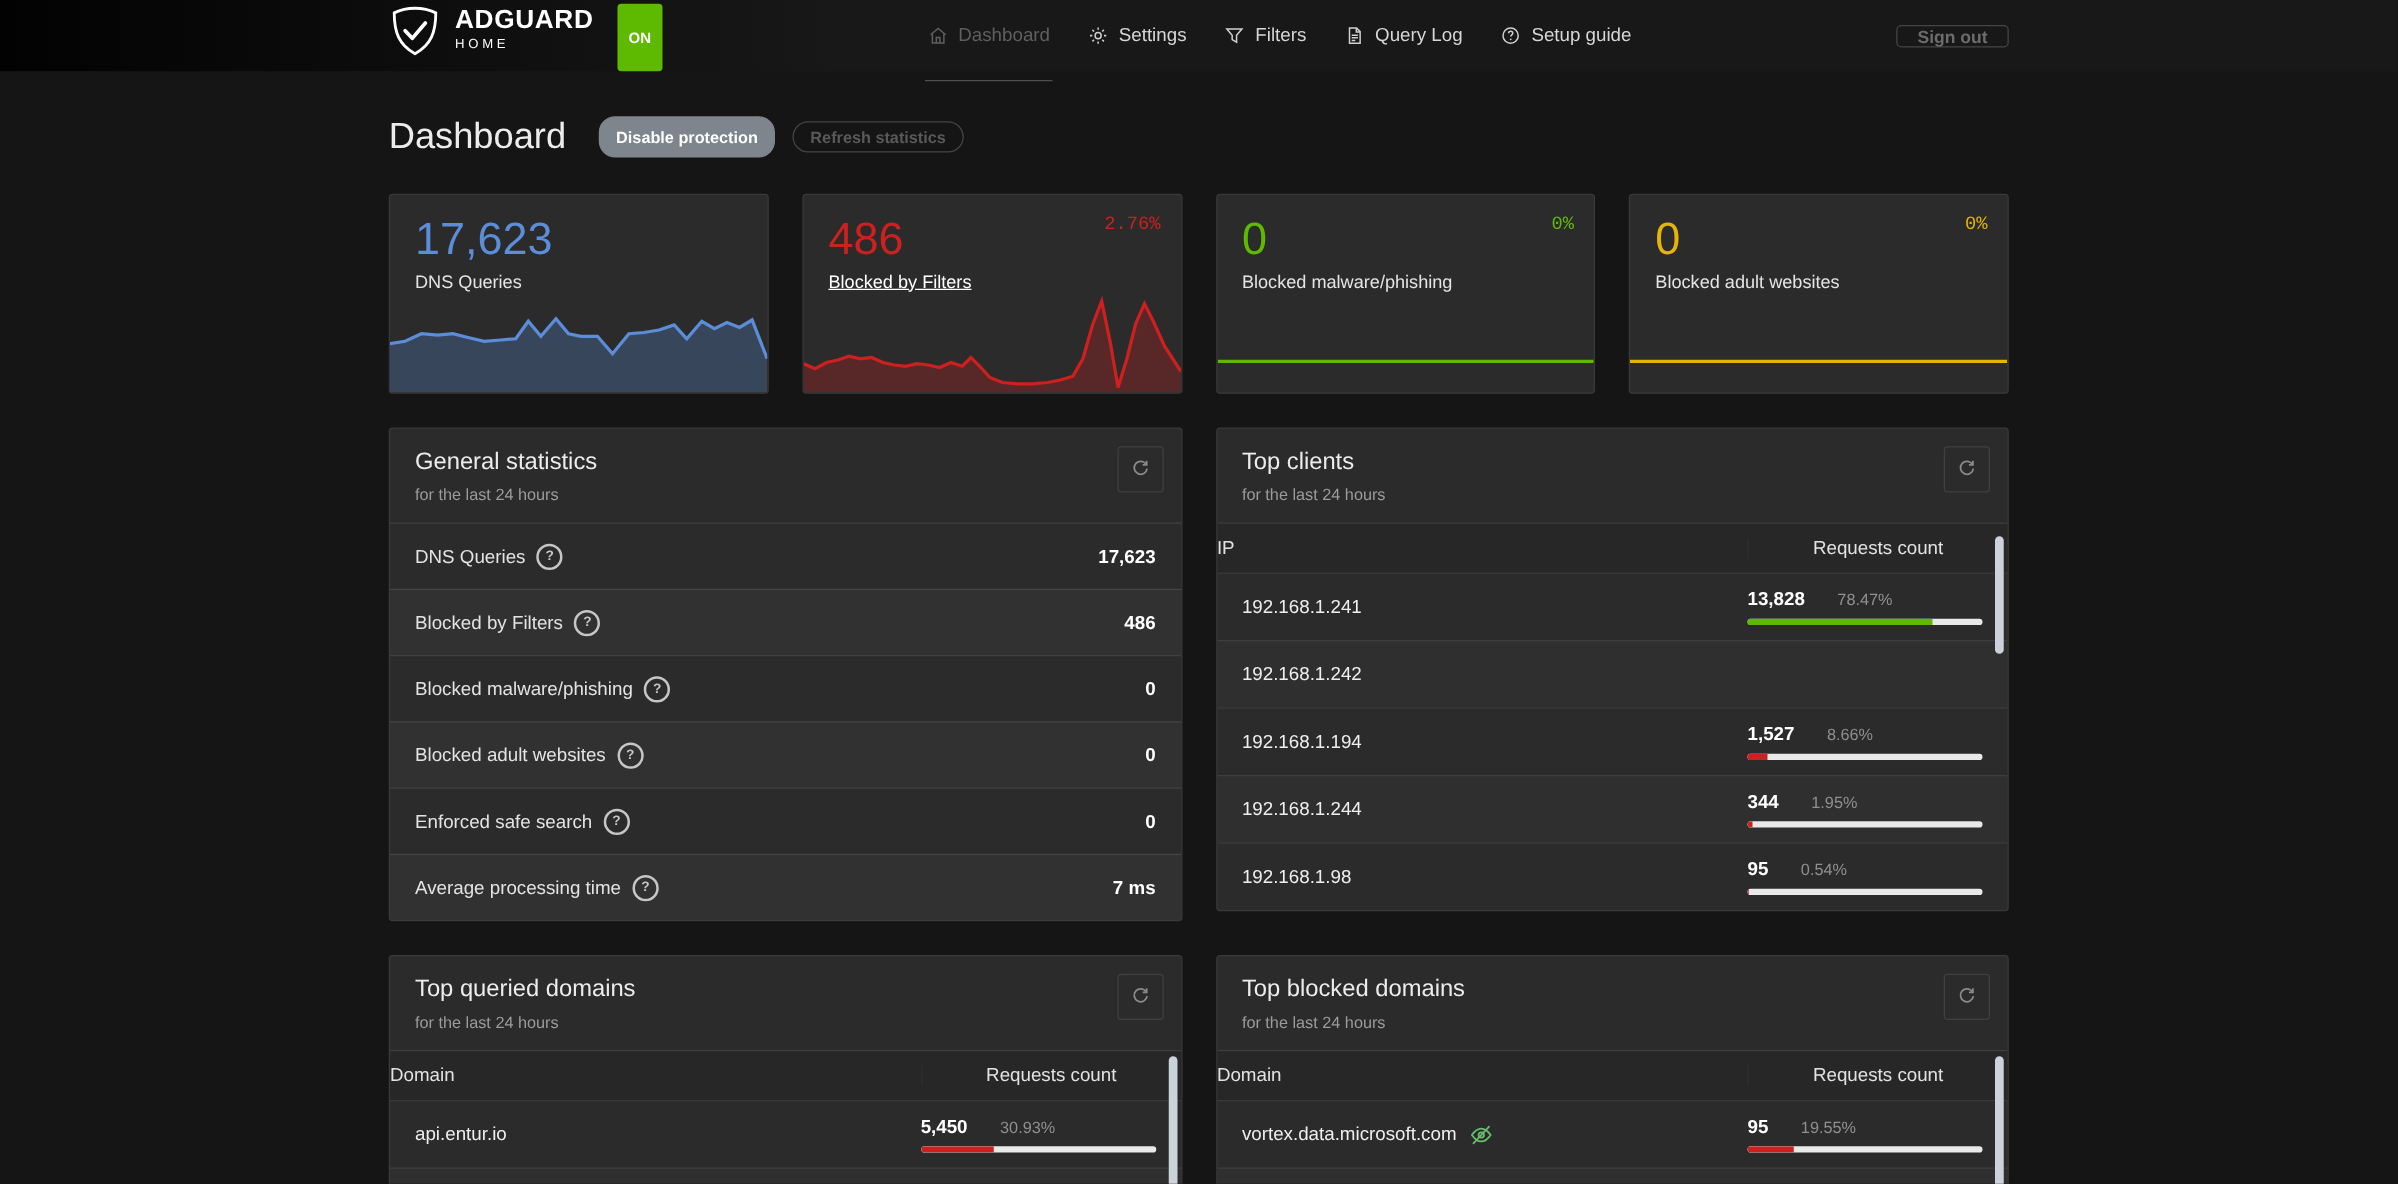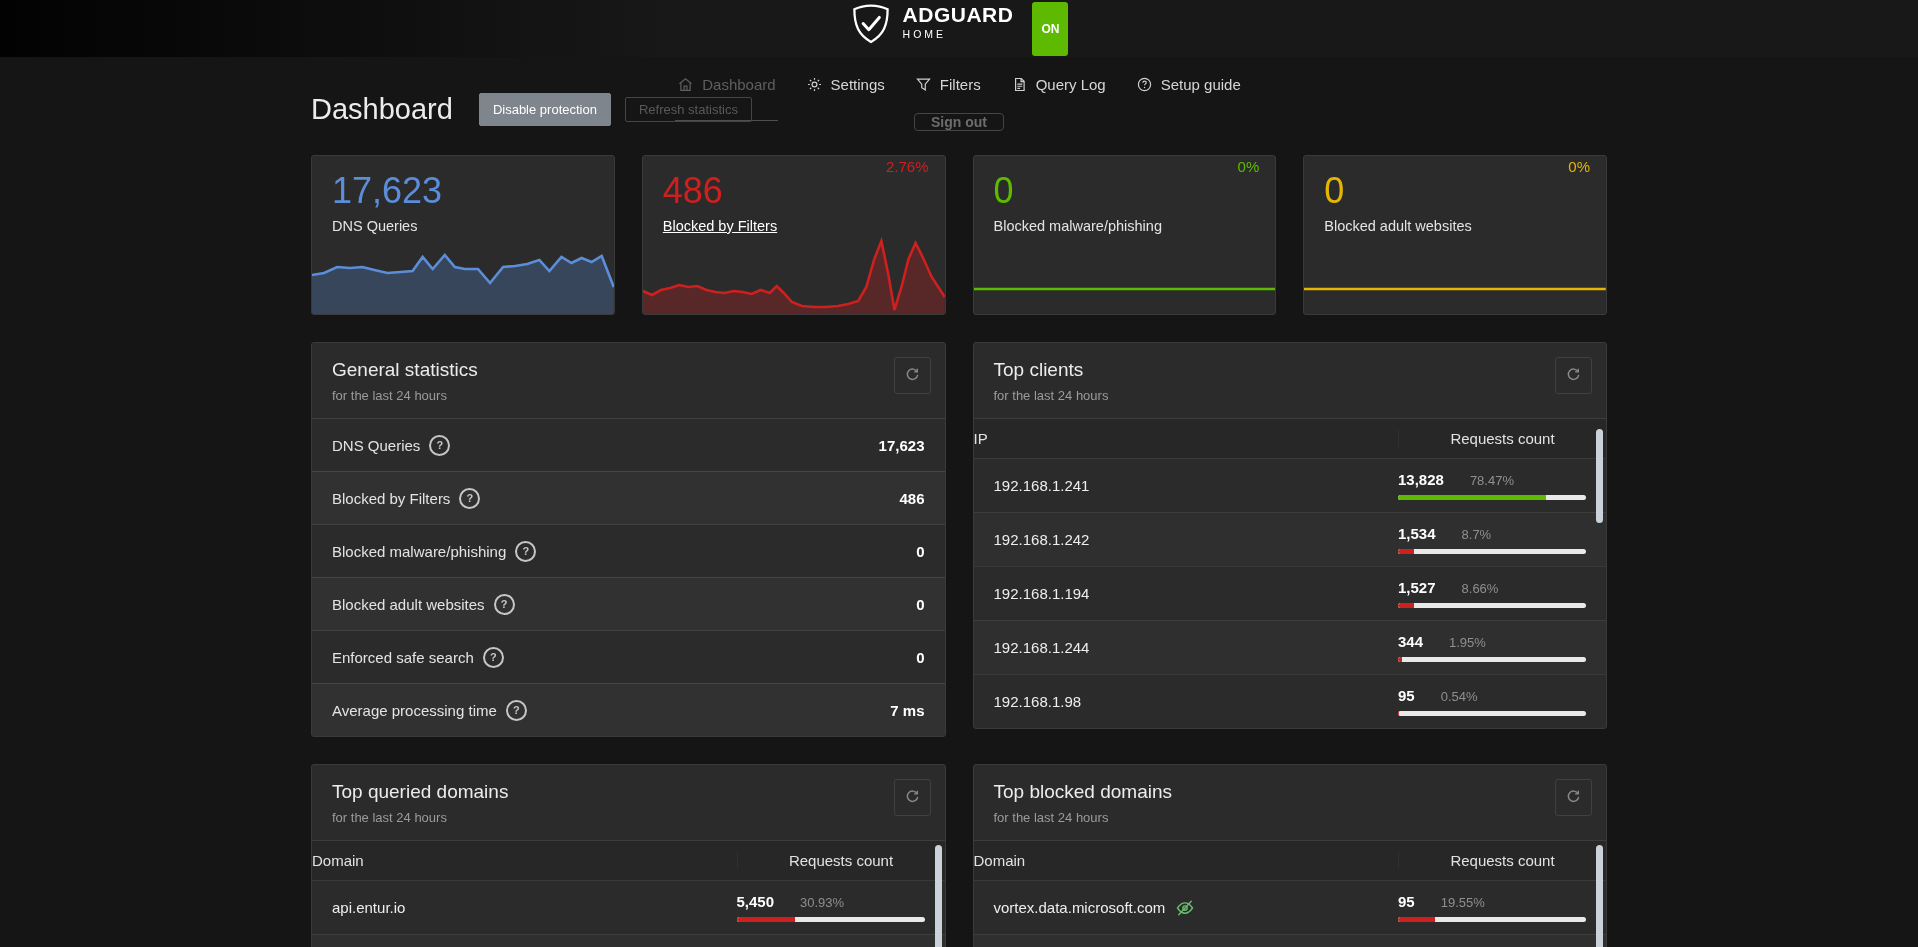"ADGUARD" .container { flex-direction: column -> none }
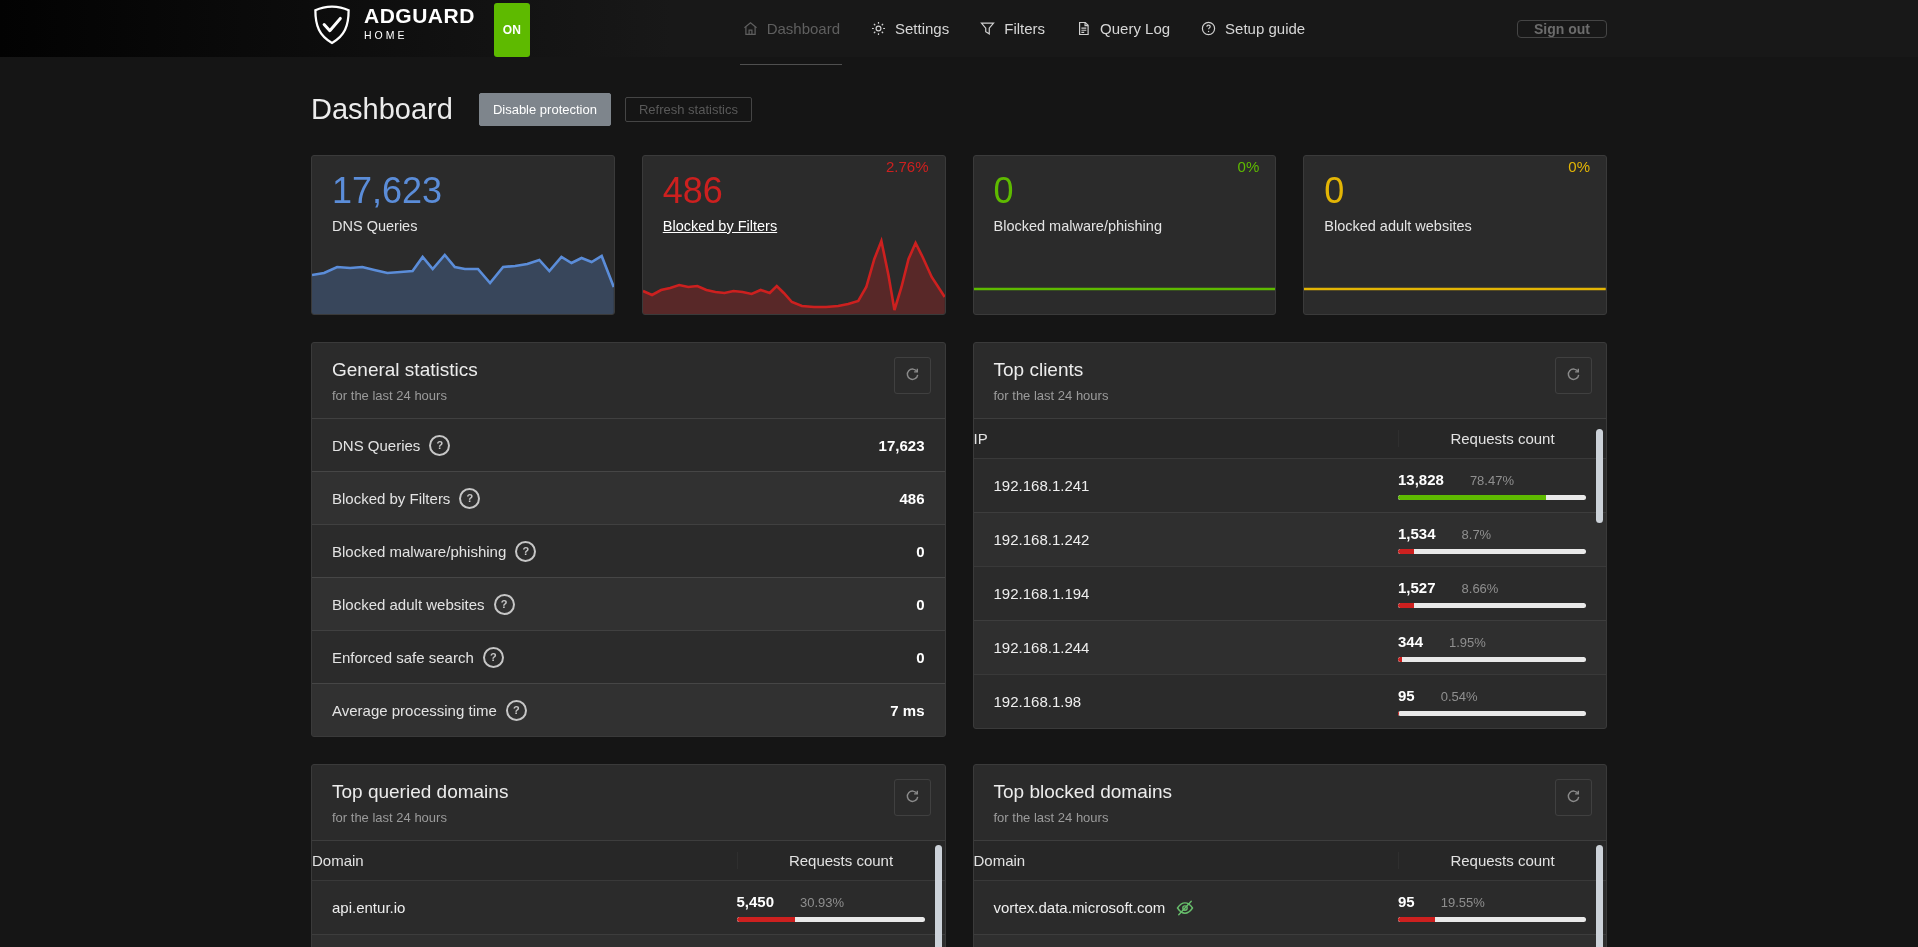"Disable protection" .btn { border-radius: 2px -> 13px; font-weight: 400 -> 700 }
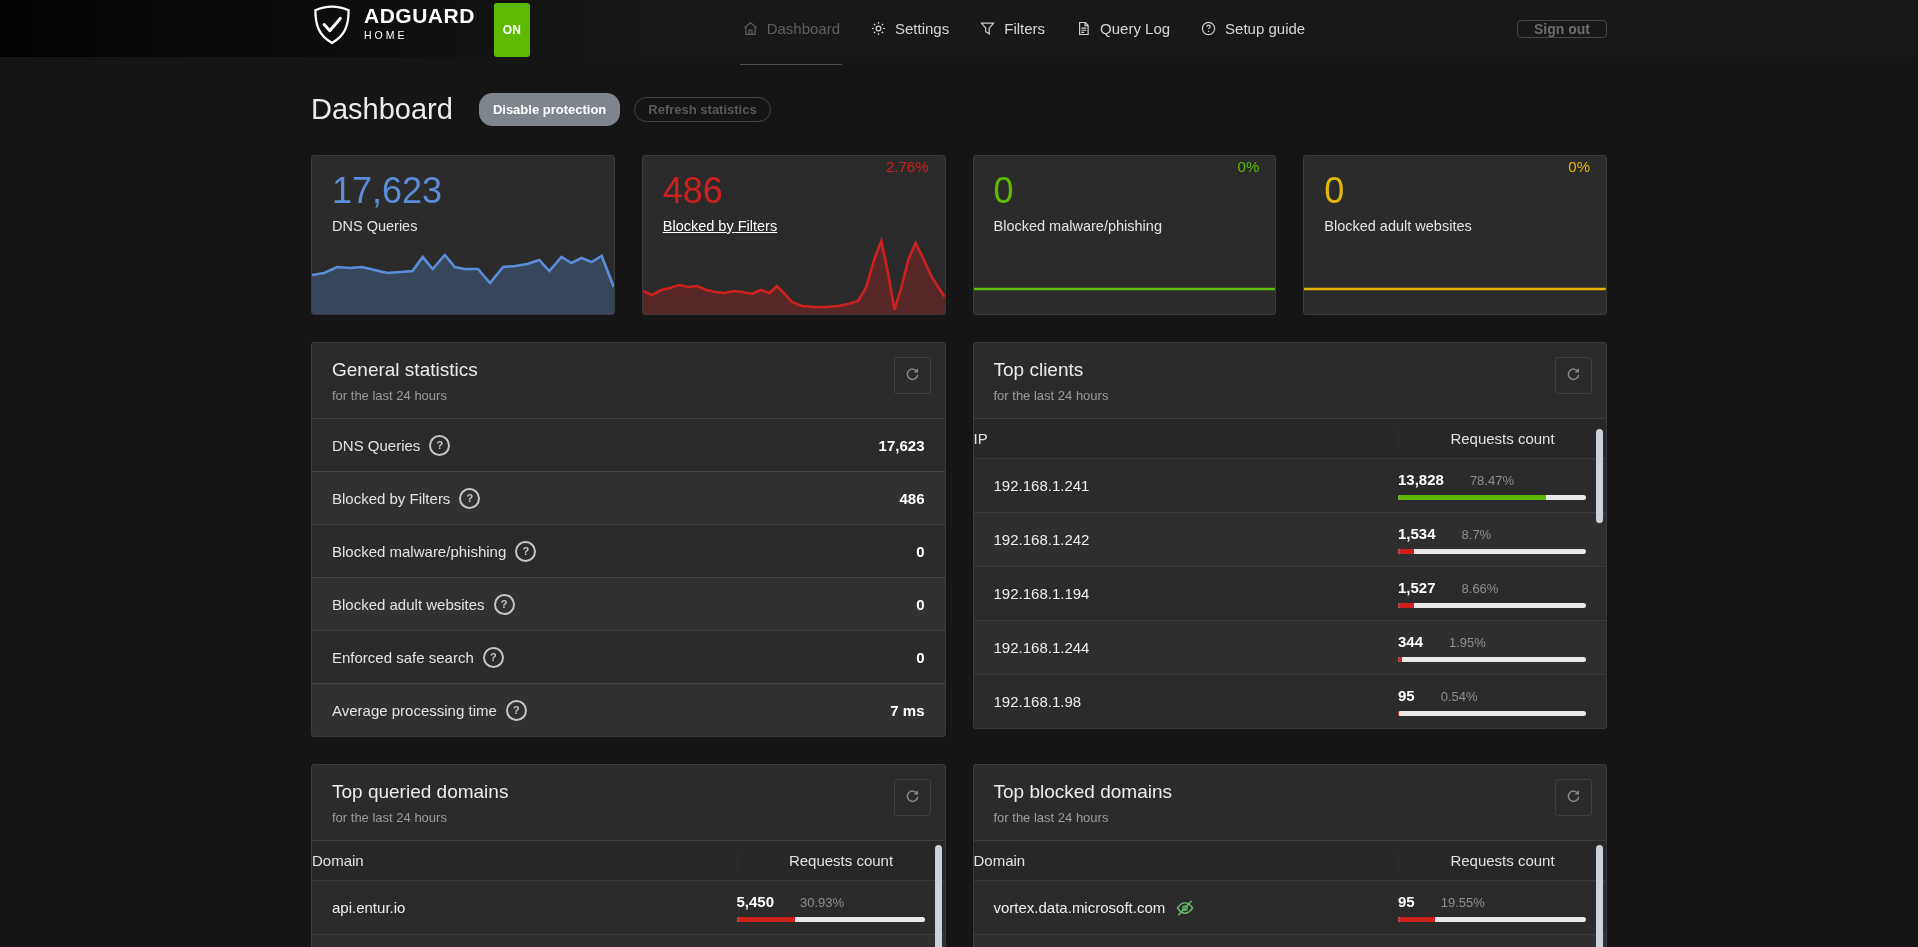"2.76%" .card-percent { font-family: none -> Liberation Mono, monospace; top: 2px -> 15px }
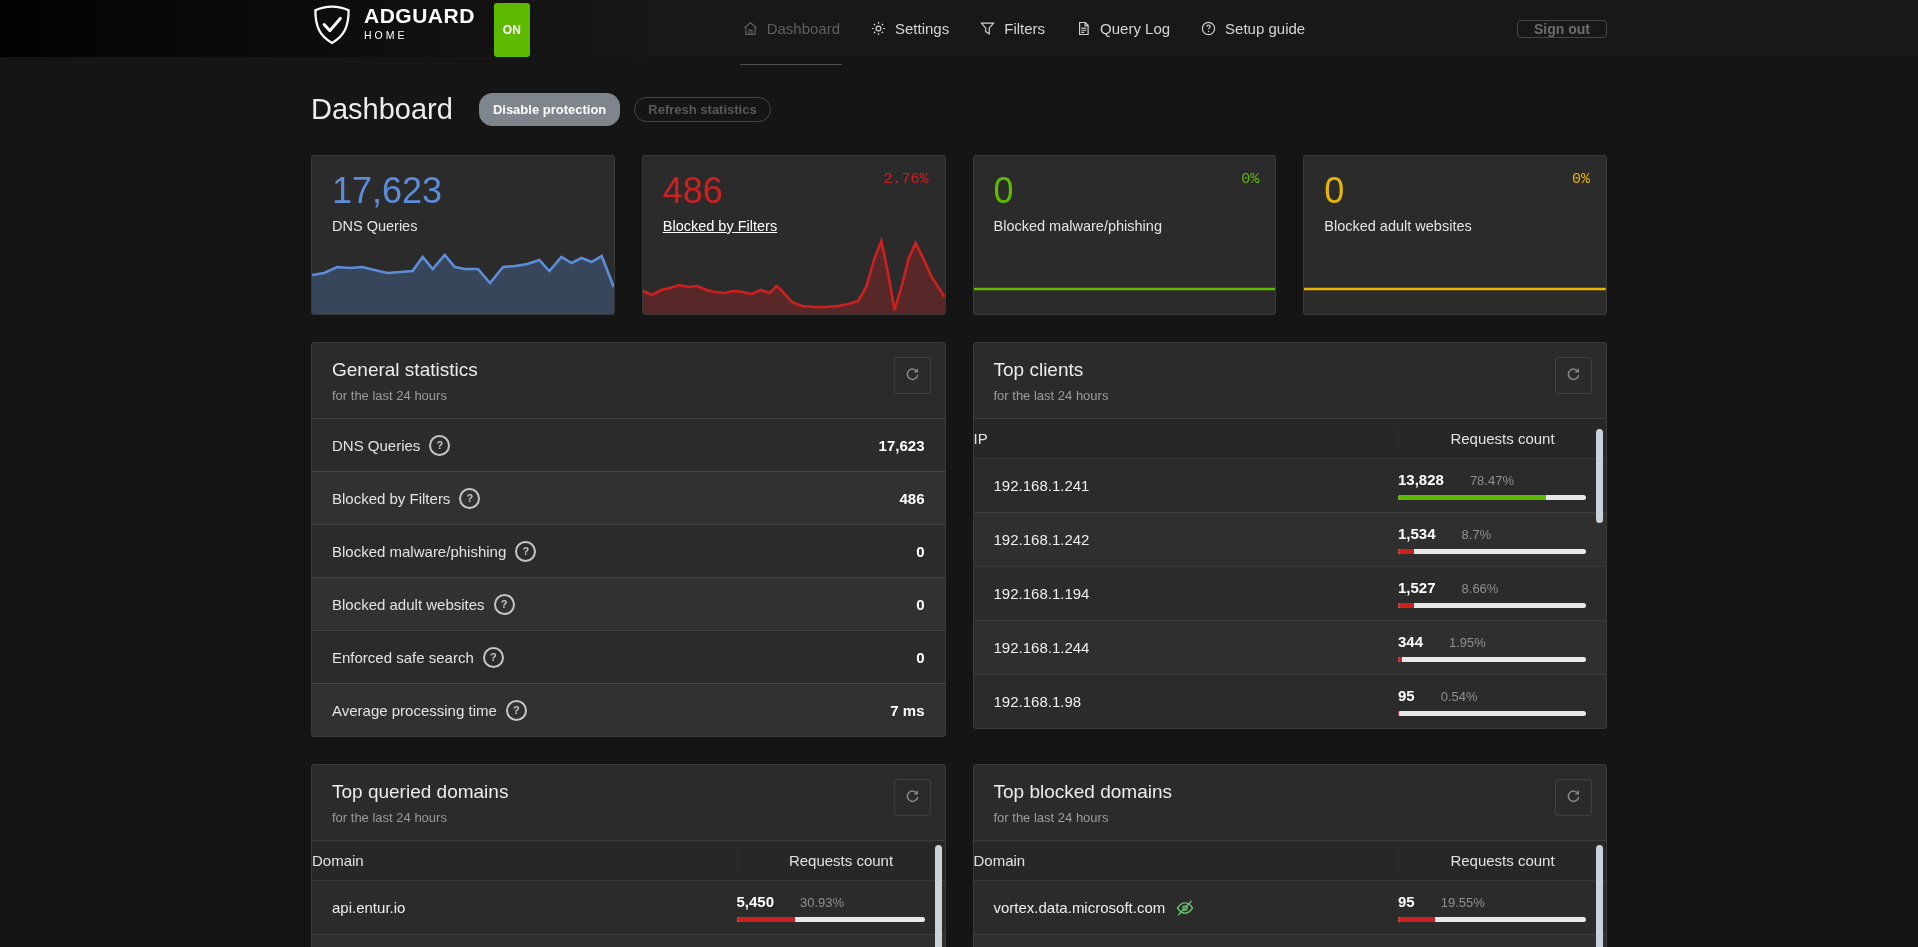"1,534" div.t-cell-count { html: <div> <div> <span>1,534</span> <span>8.7%</span> </div> <div> <div></div> </div> </div> -> none }
